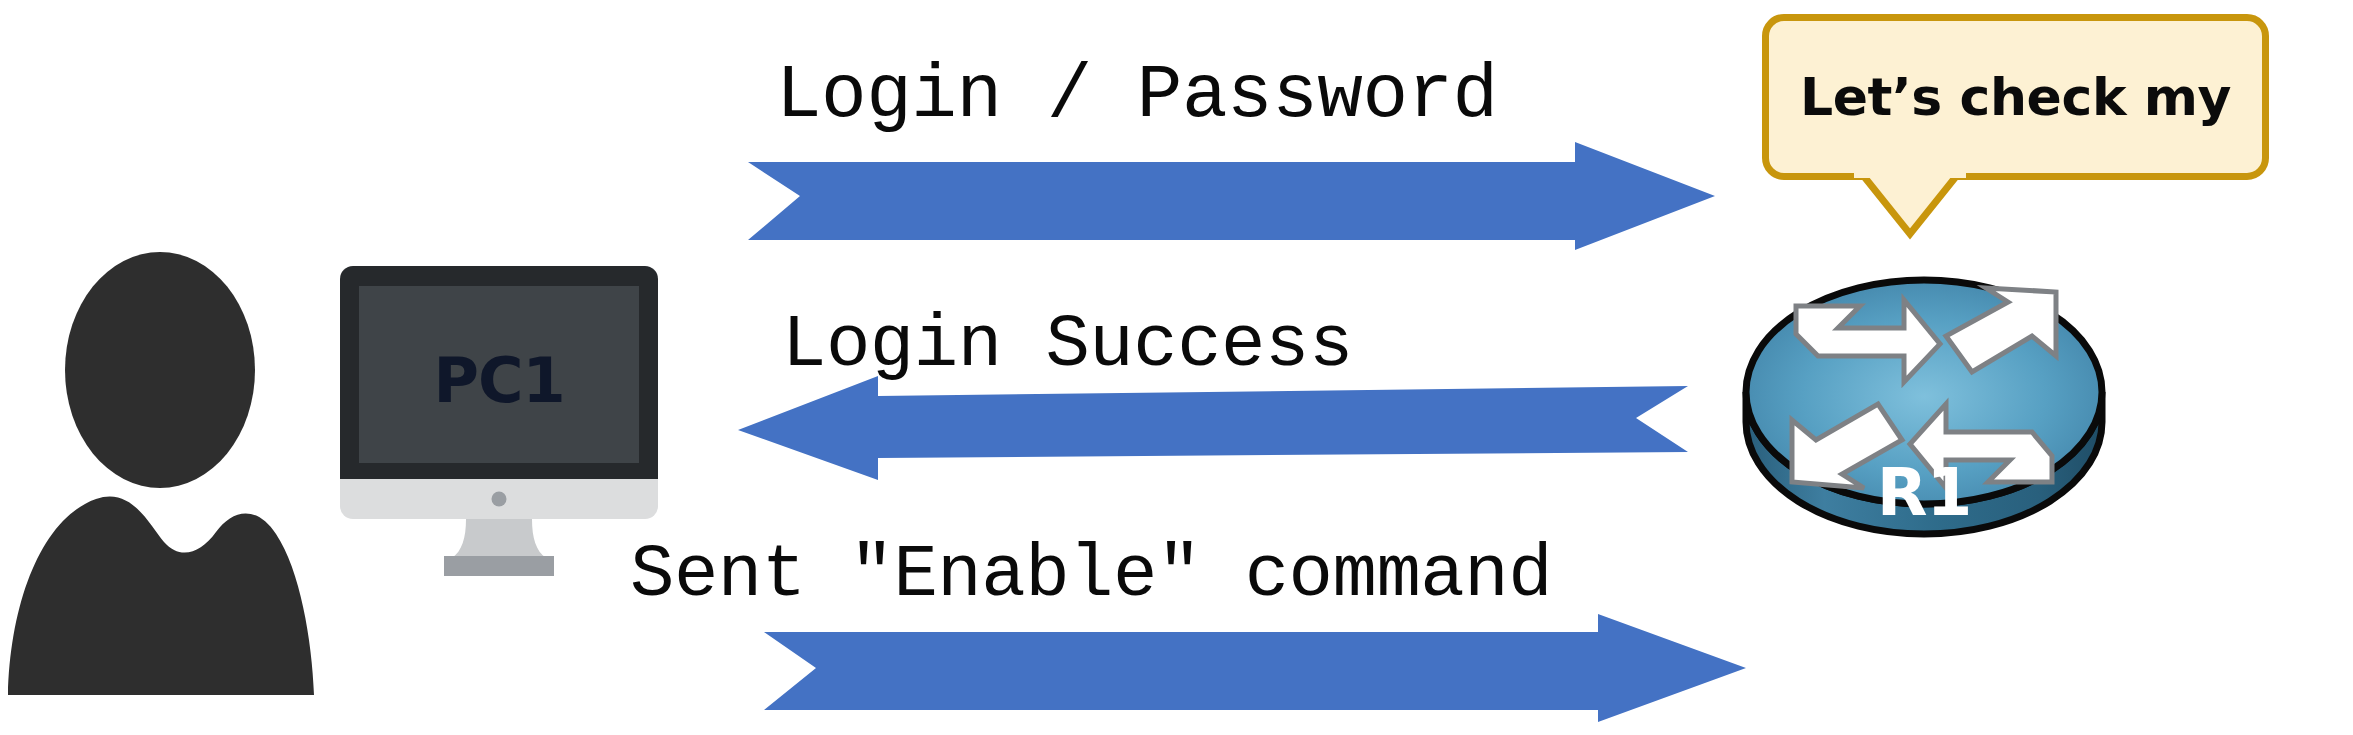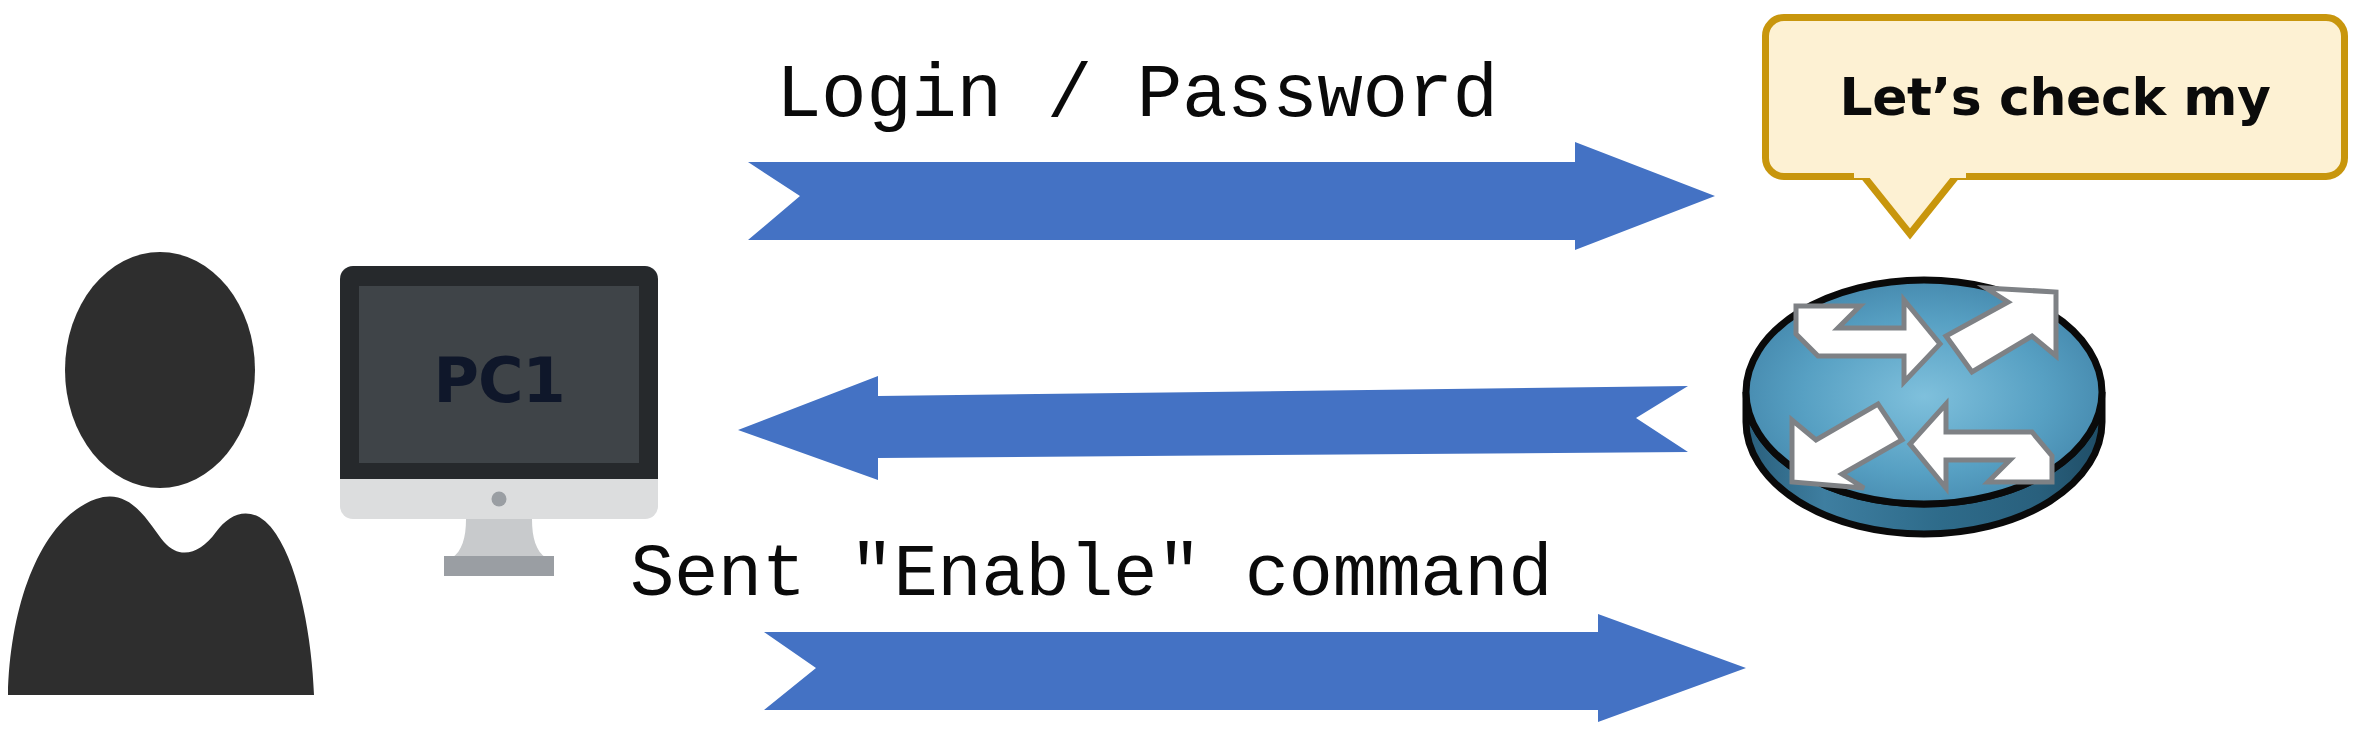"Let’s check my" #speech-bubble { width: 586px -> 507px }
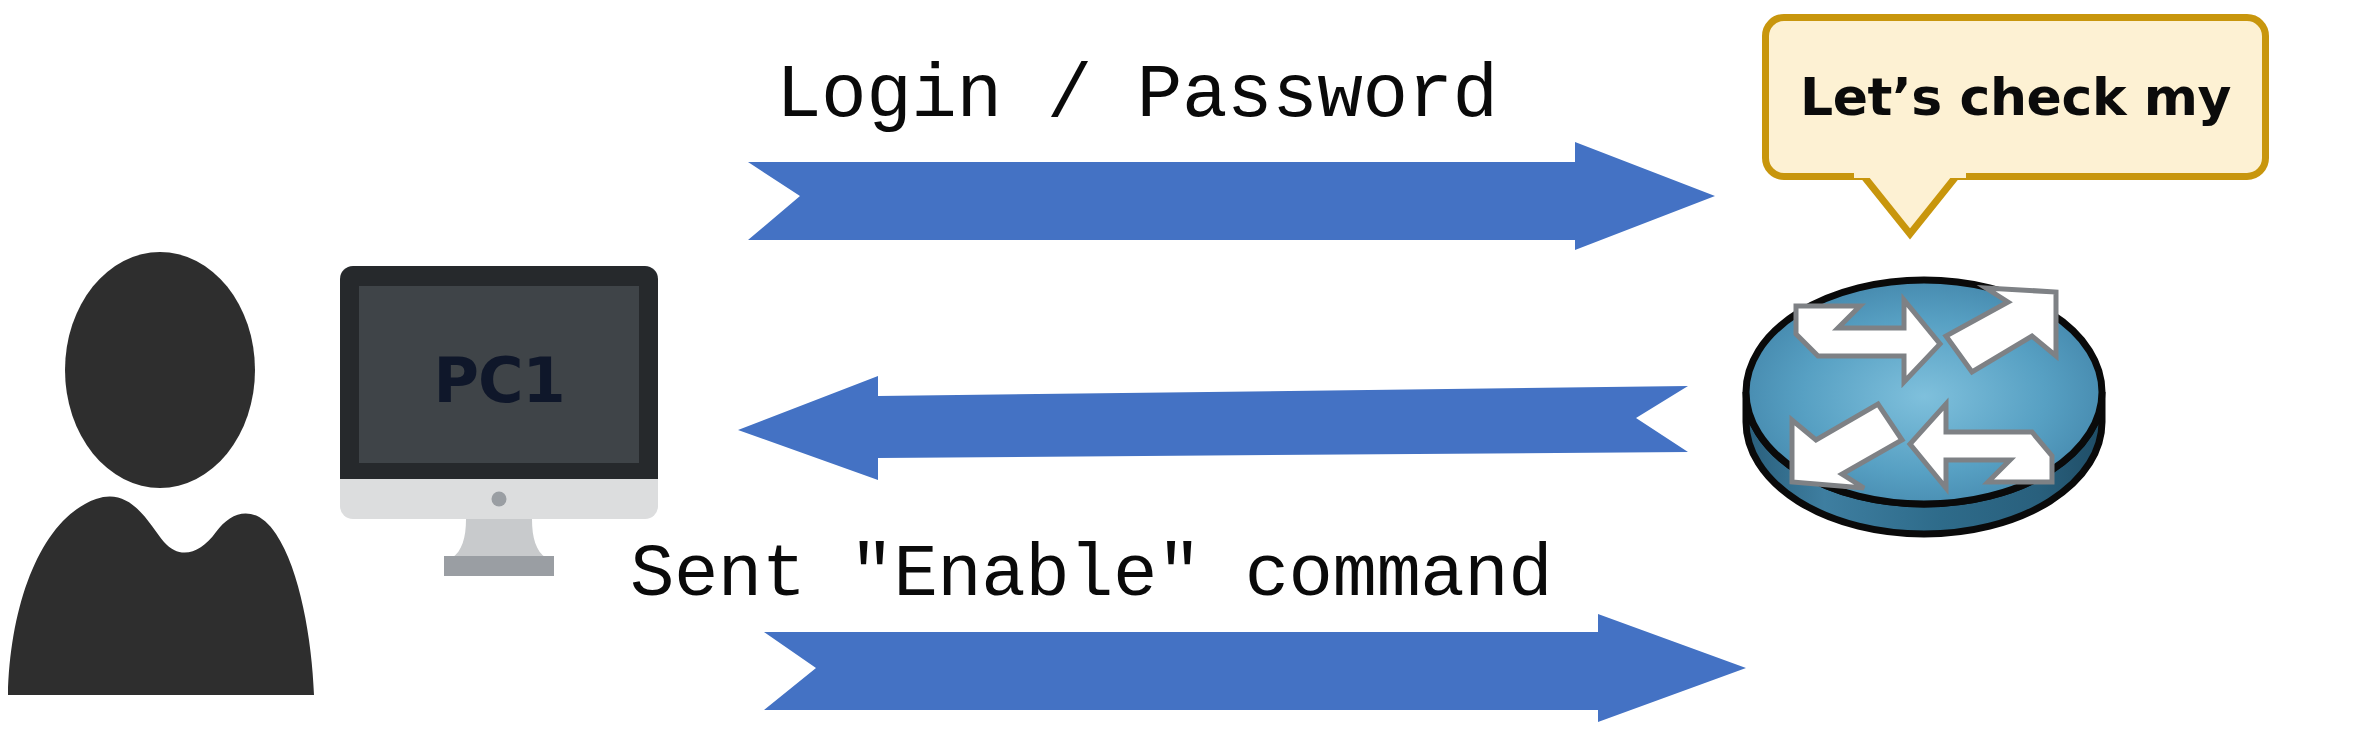"Login Success" div.flow-label { html: none -> <div>Login Success</div> }
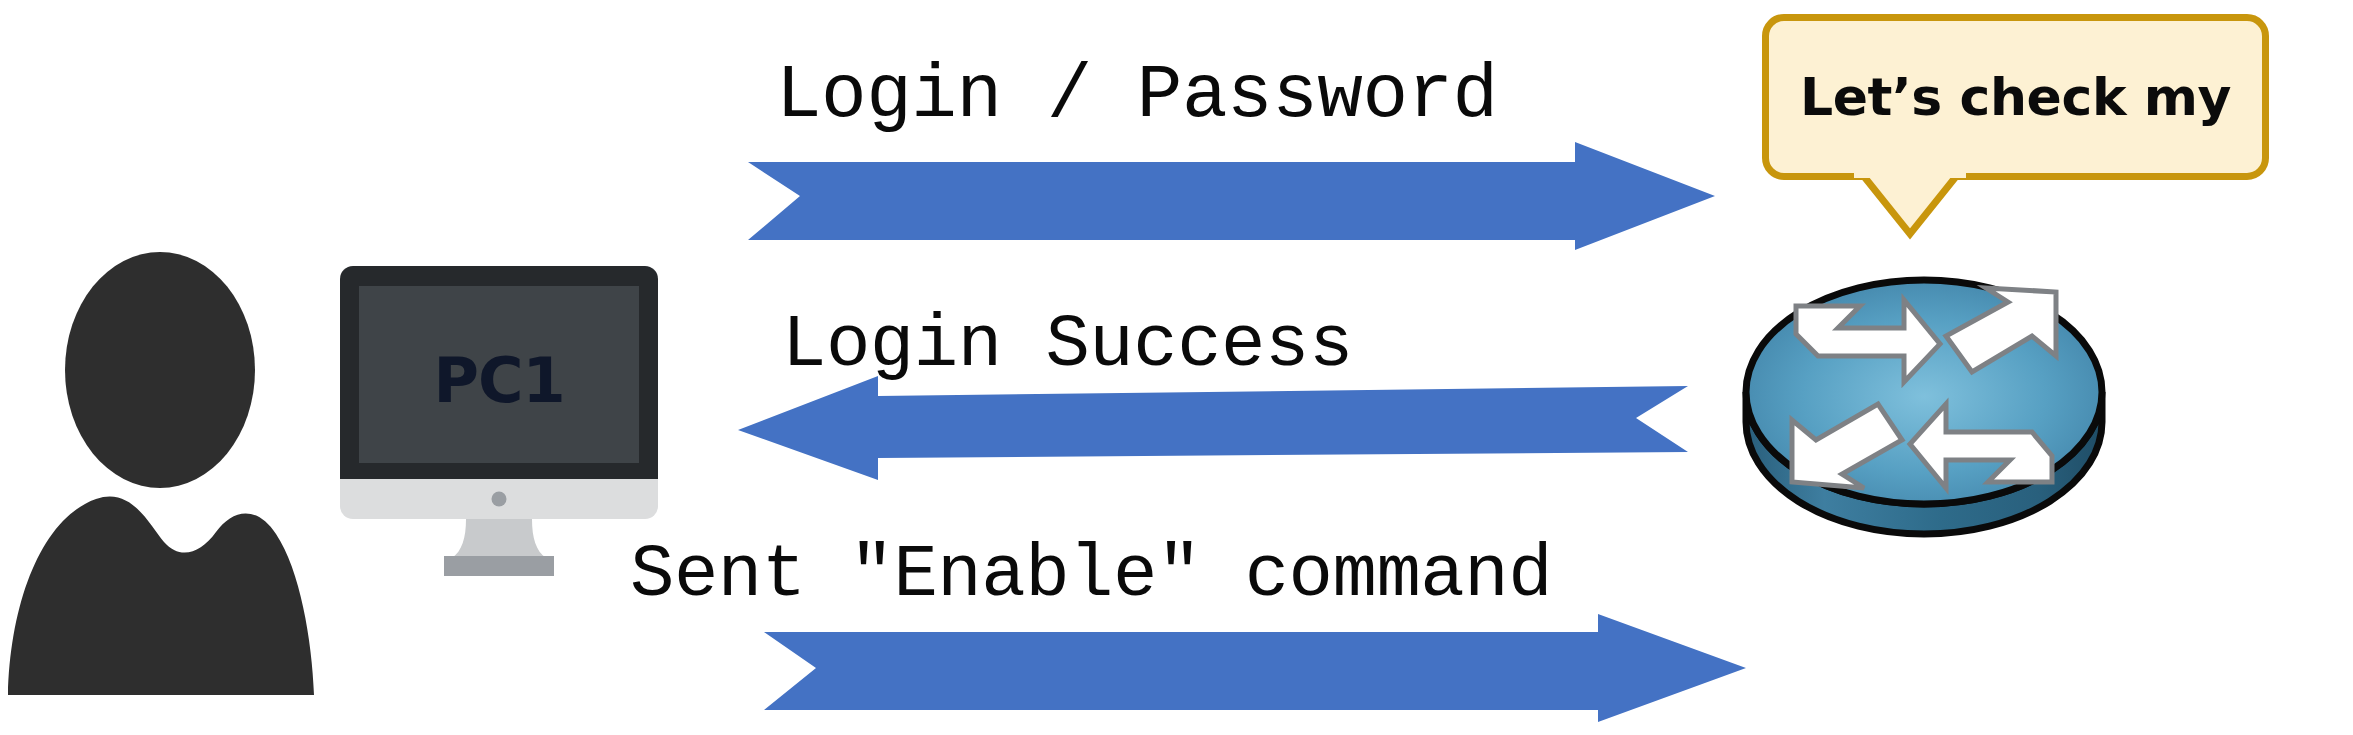"R1" div { html: none -> <div>R1</div> }
